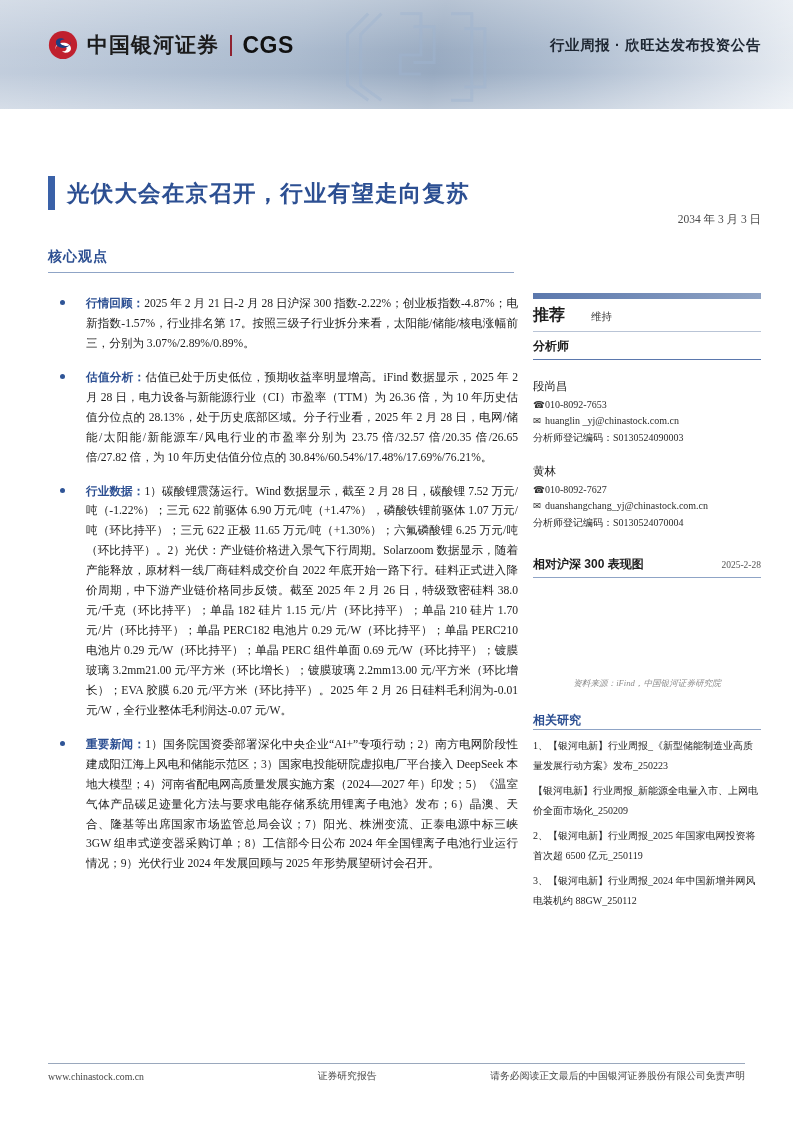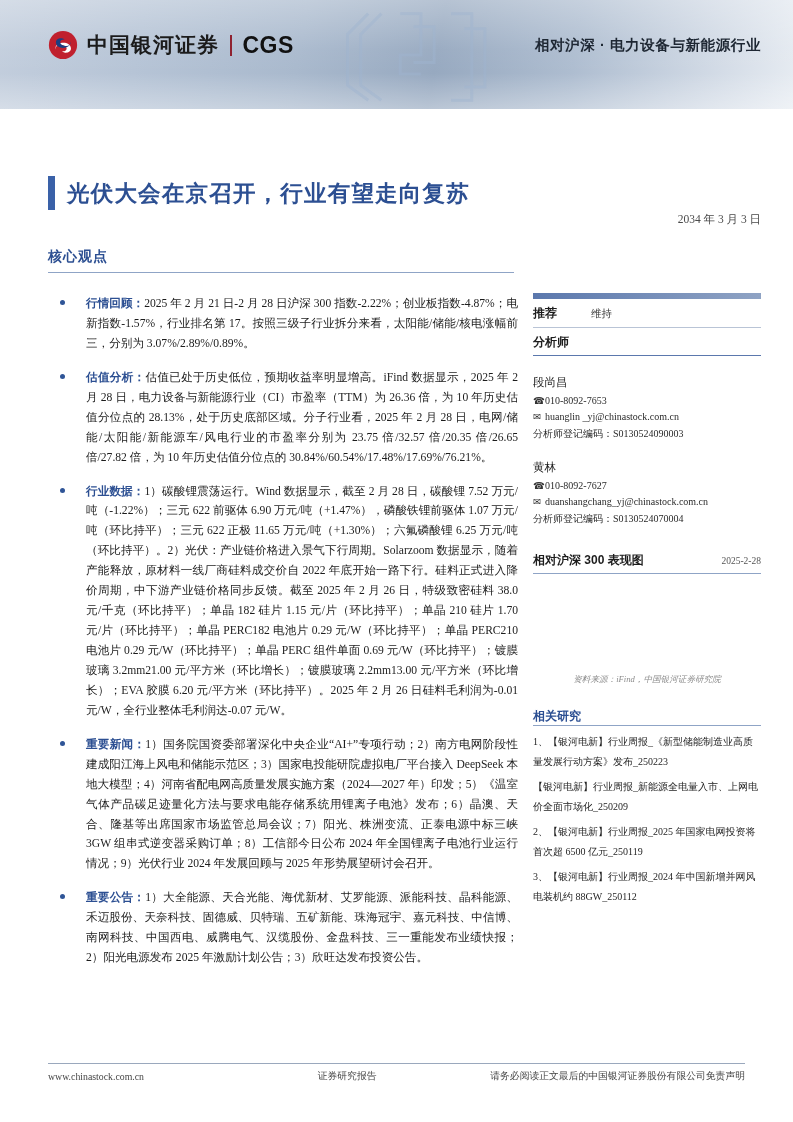"相对沪深 · 电力设备与新能源行业" div.header-right { text: 相对沪深 · 电力设备与新能源行业 -> 行业周报 · 欣旺达发布投资公告 }
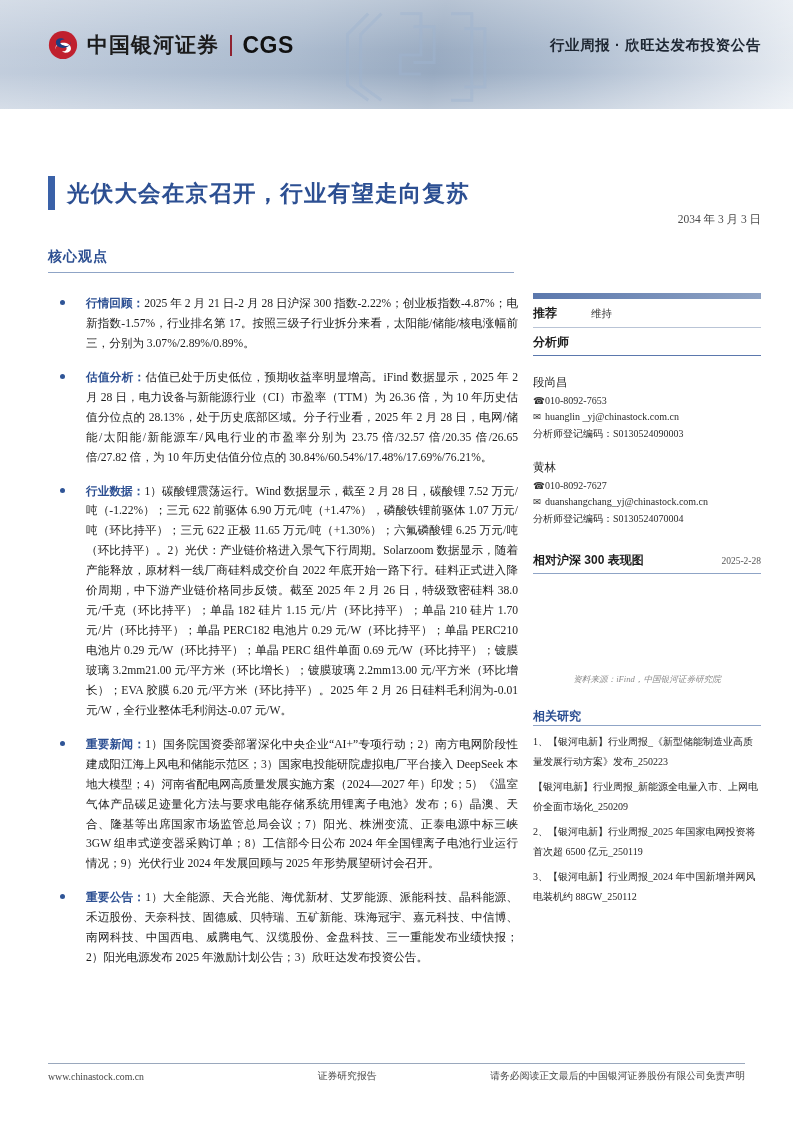"推荐" .sb-rating-label { font-size: 12px -> 16px }
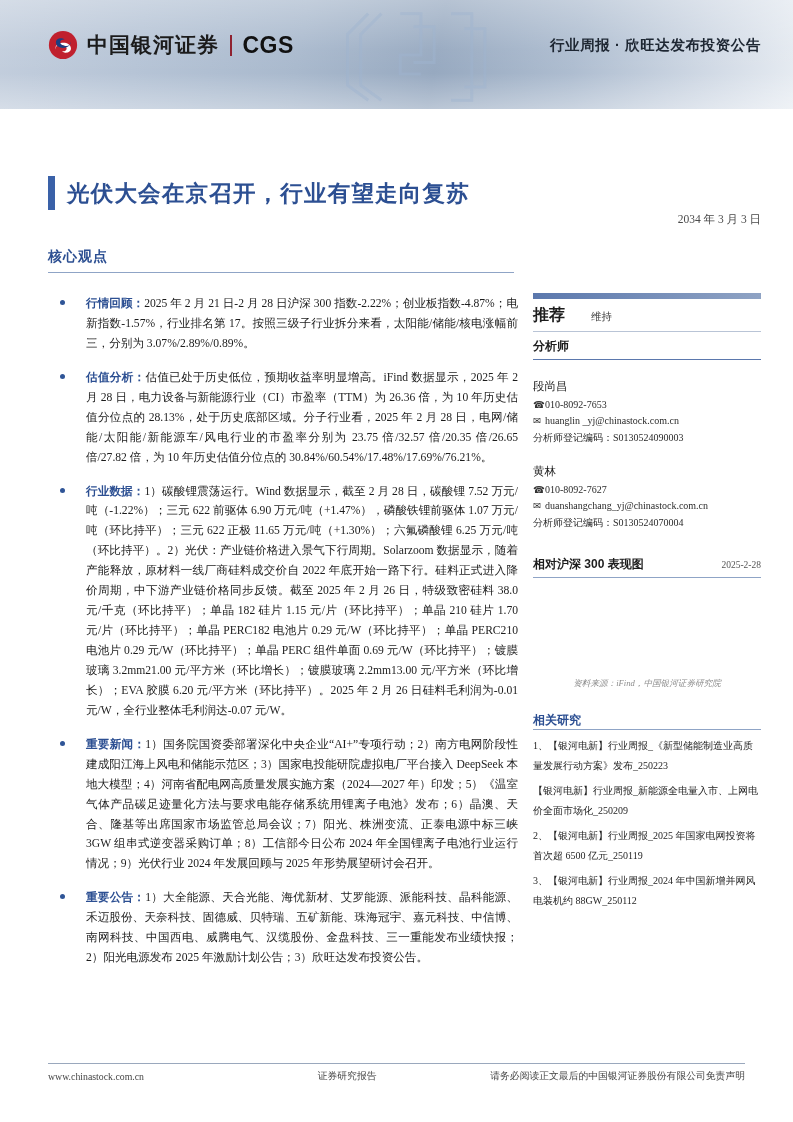"重要公告：1）大全能源、天合光能、海优新材、艾罗能源、派能科技、晶科能源、禾迈股" div.bullet { html: <div> <span>重要公告：</span><span>1）大全能源、天合光能、海优新材、艾罗能源、派能科技、晶科能源、禾迈股份、天奈科技、固德威、贝特瑞、五矿新能、珠海冠宇、嘉元科技、中信博、南网科技、中国西电、威腾电气、汉缆股份、金盘科技、三一重能发布业绩快报；2）阳光电源发布 2025 年激励计划公告；3）欣旺达发布投资公告。</span> </div> -> none }
